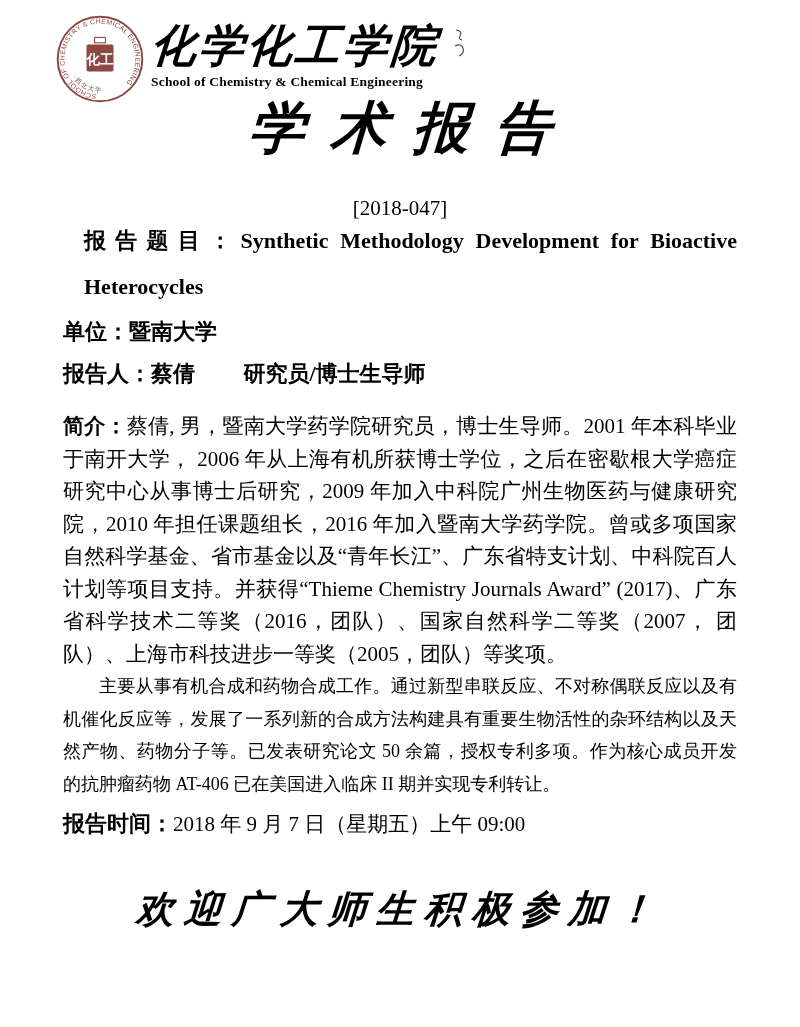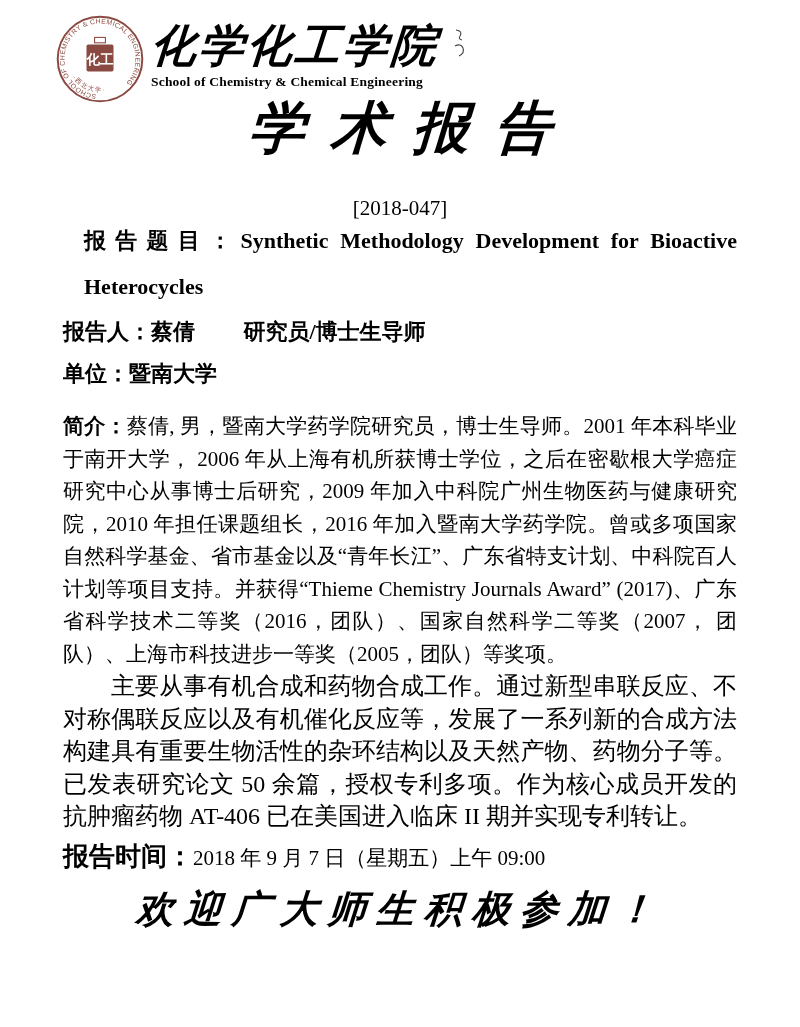"报告人：蔡倩 研究员/博士生导师" div.field-line { order: before "单位：暨南大学" -> after "单位：暨南大学" }
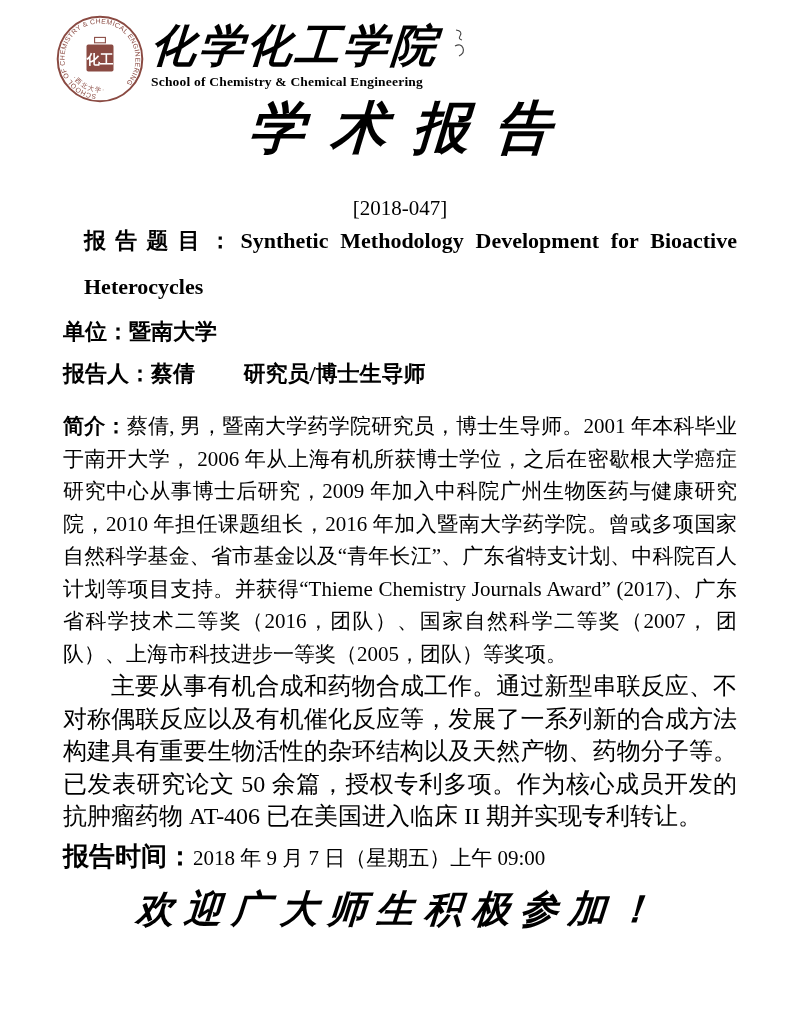"主要从事有机合成和药物合成工作。通过新型串联反应、不对称偶联反应以及有机催化反应" .bio-para2 { font-size: 24px -> 18px }
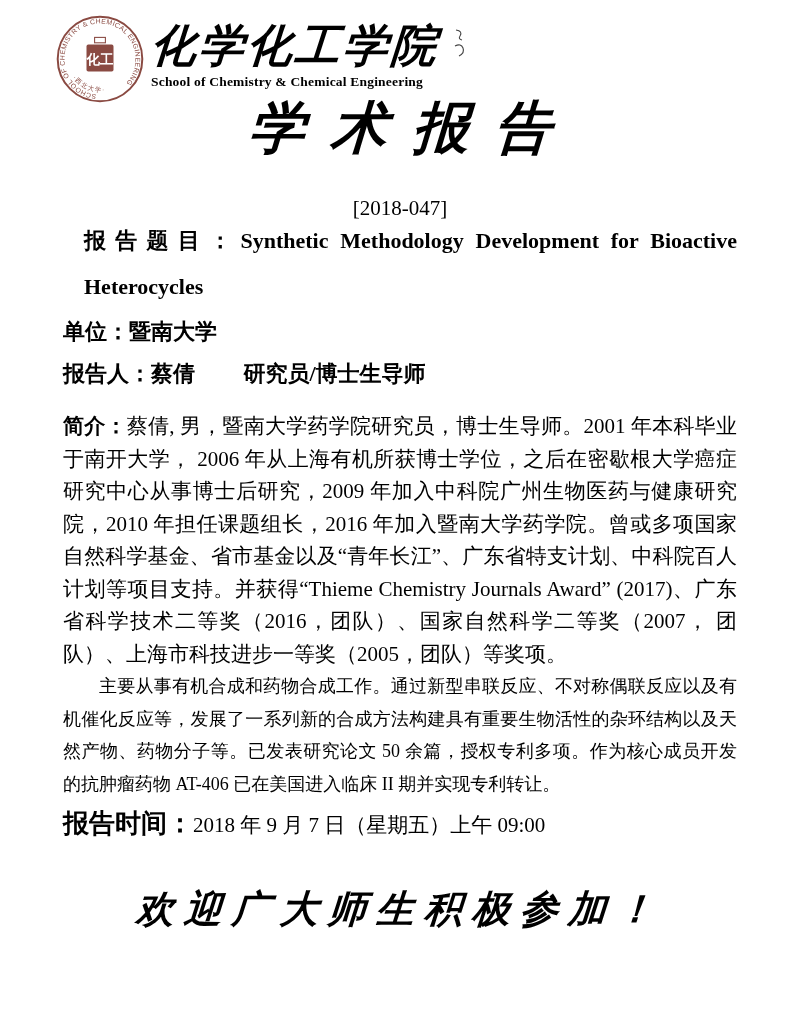"报告时间：" .meta-line .meta-label { font-size: 26px -> 22px }
